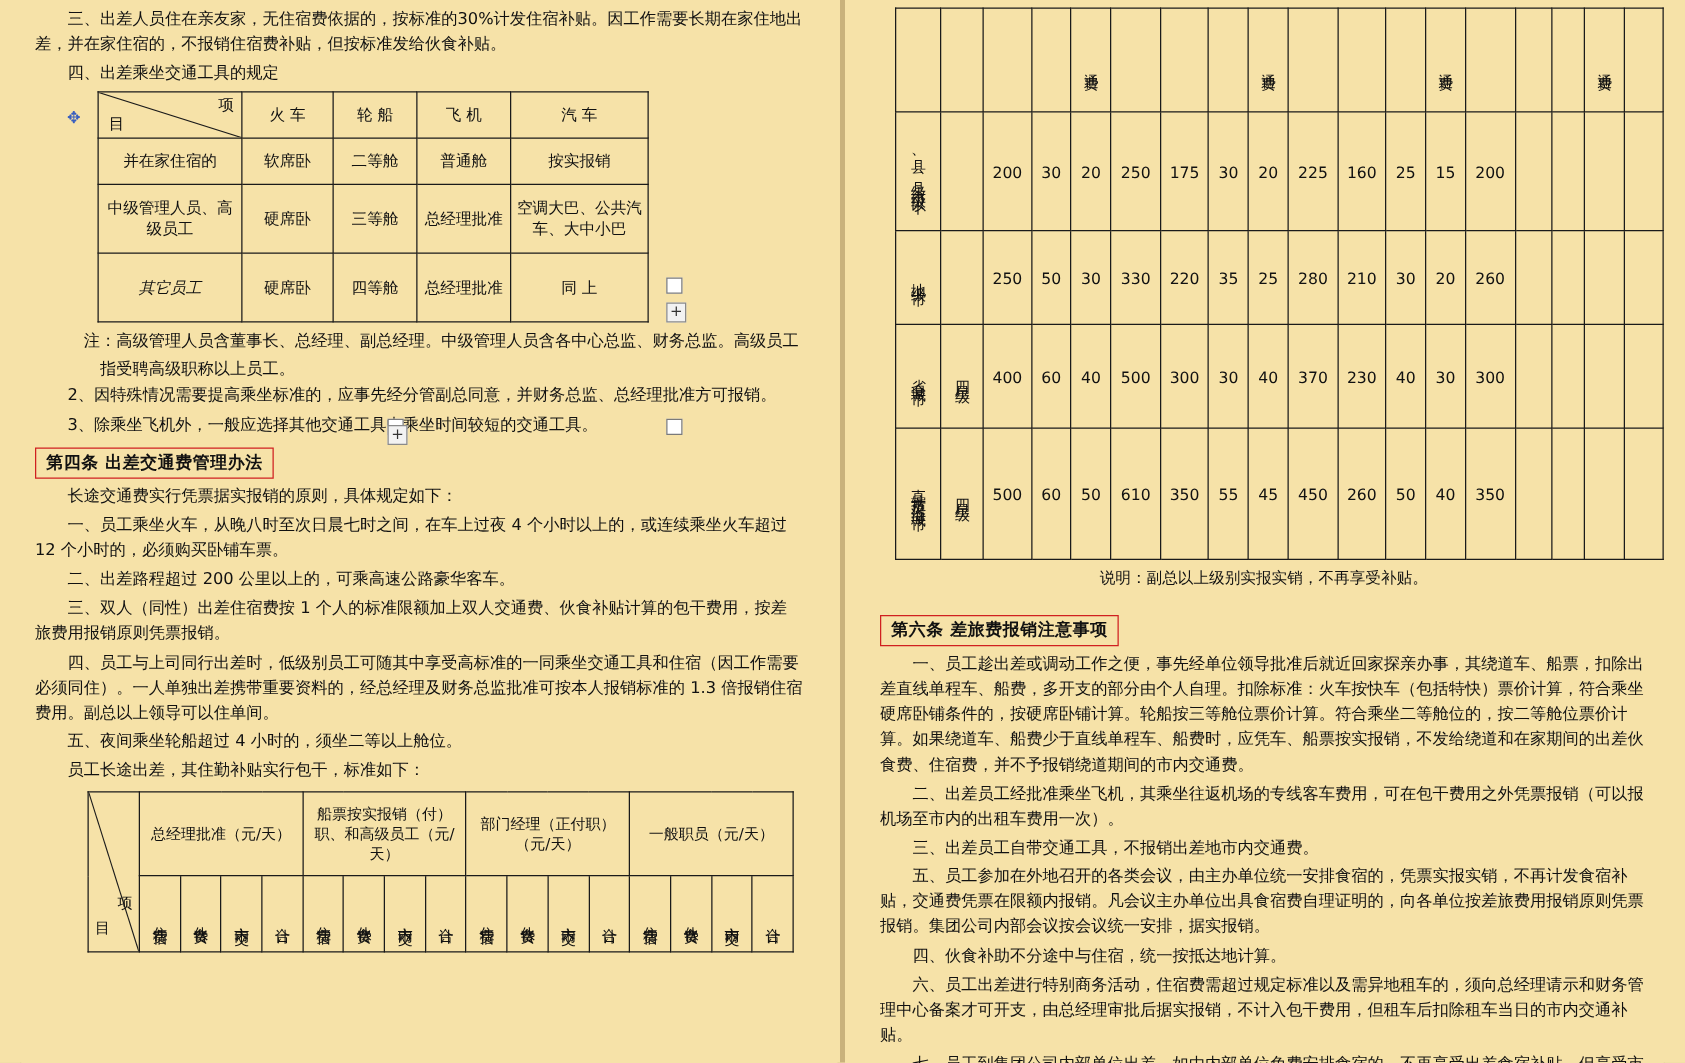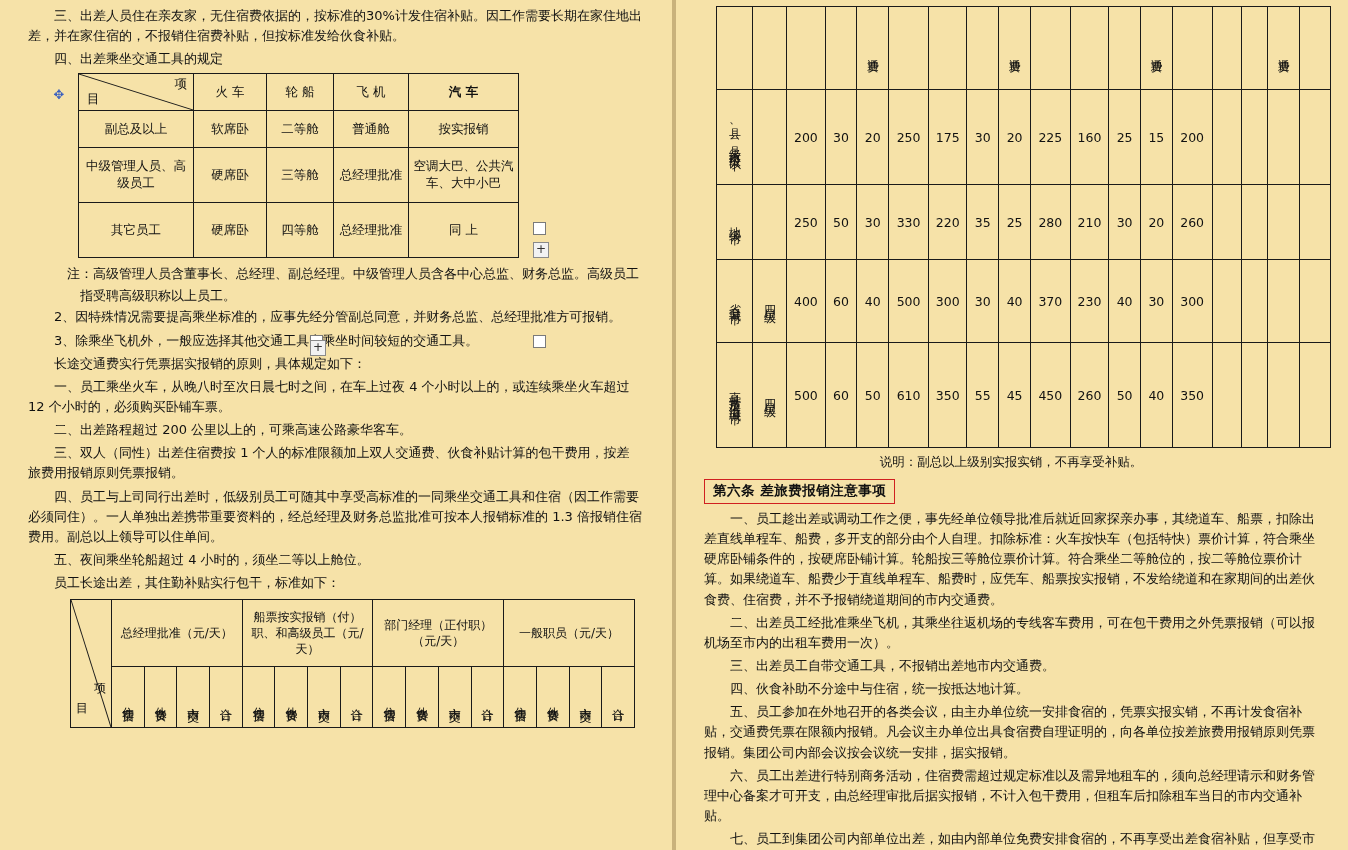"汽 车" td { font-weight: bold -> none }
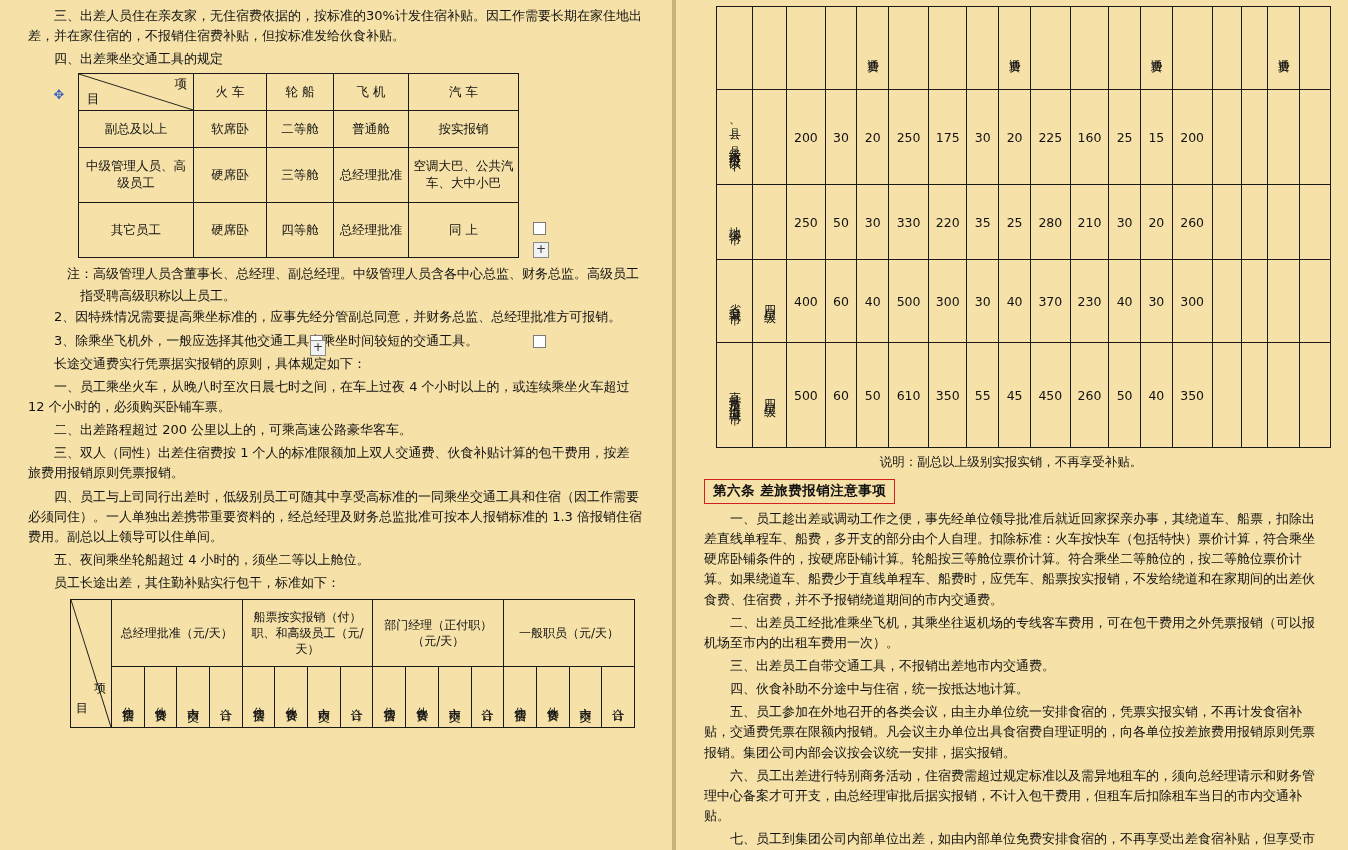"副总及以上" td { text: 副总及以上 -> 并在家住宿的 }
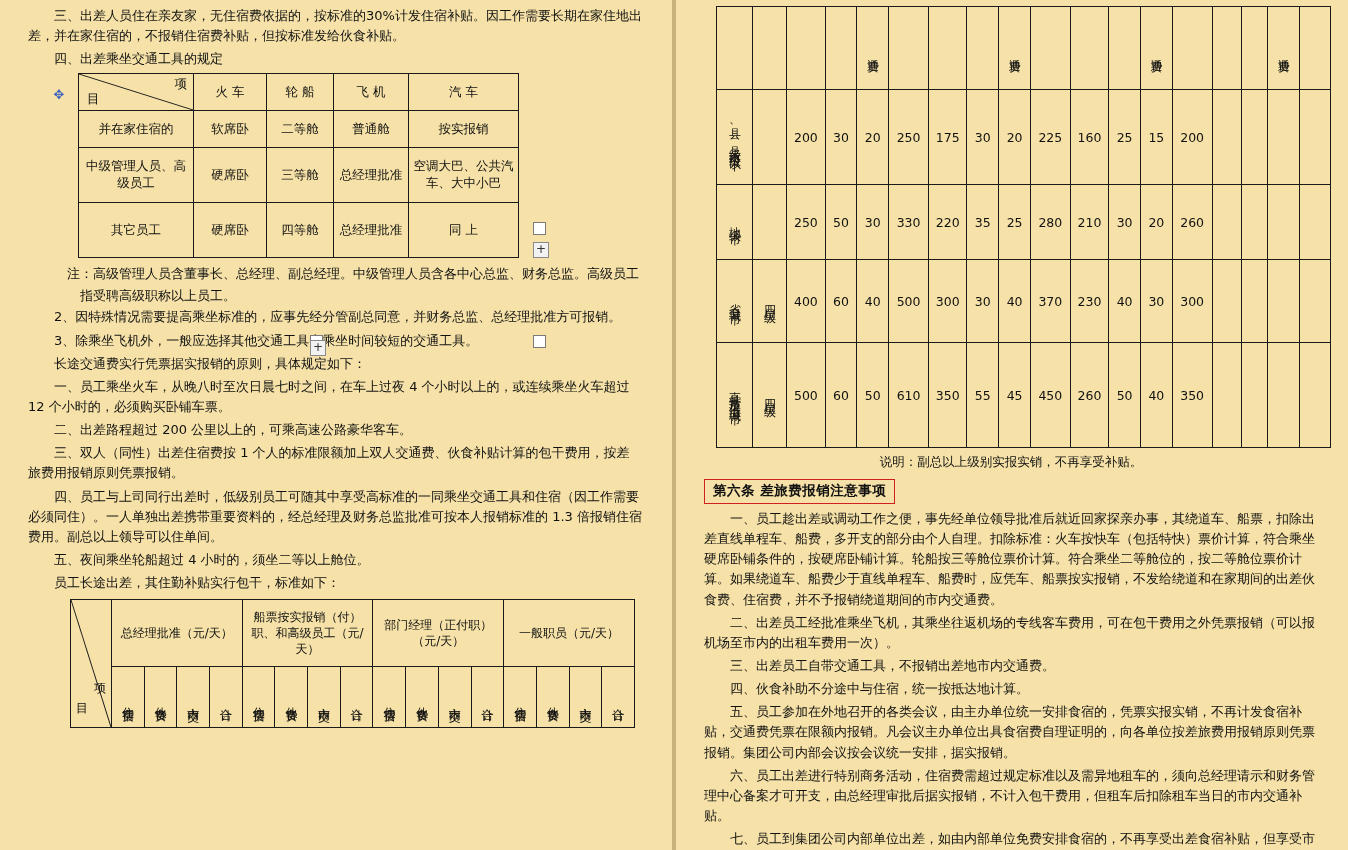"其它员工" td { font-style: none -> italic }
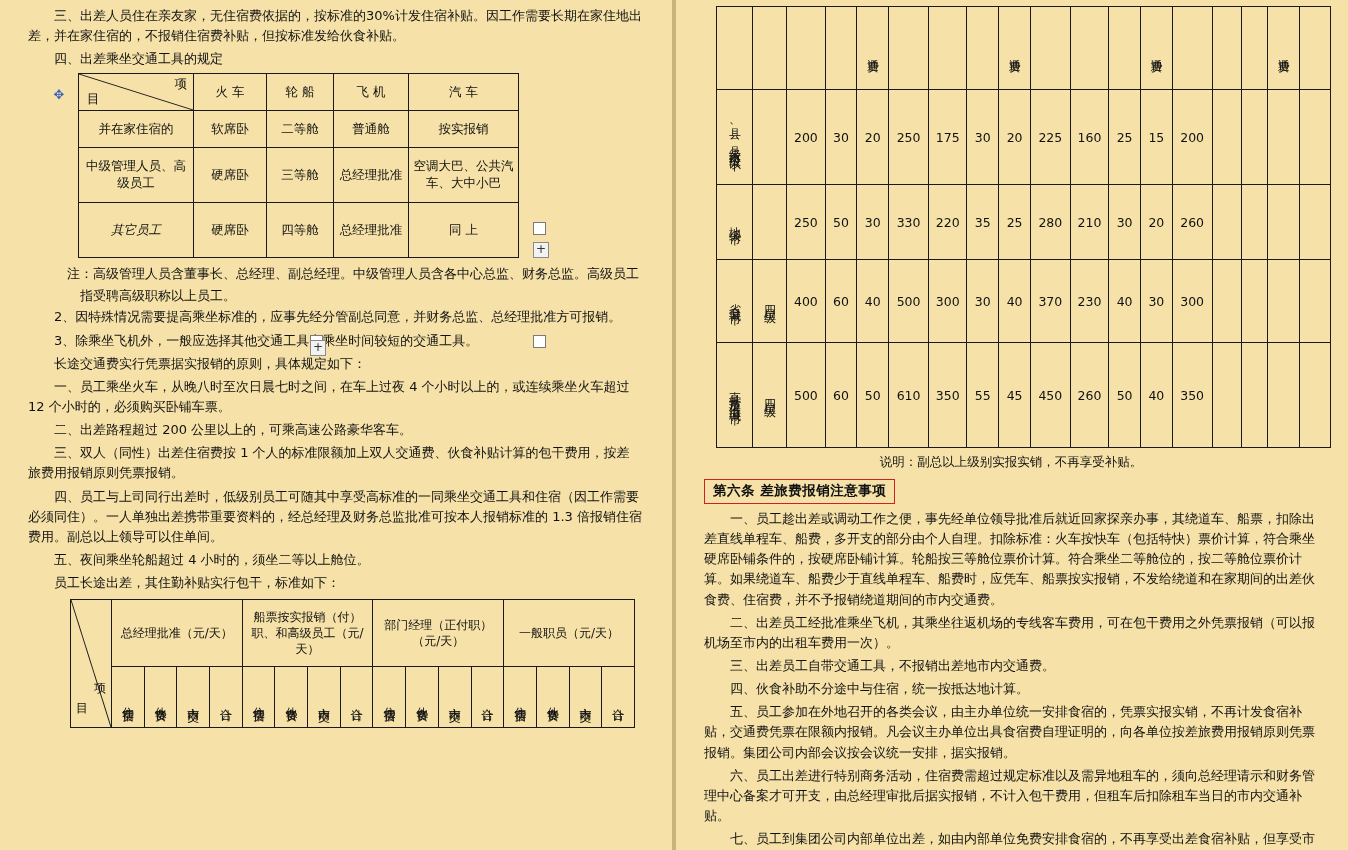"第四条 出差交通费管理办法" p.secwrap { html: none -> <p><span>第四条 出差交通费管理办法</span></p> }
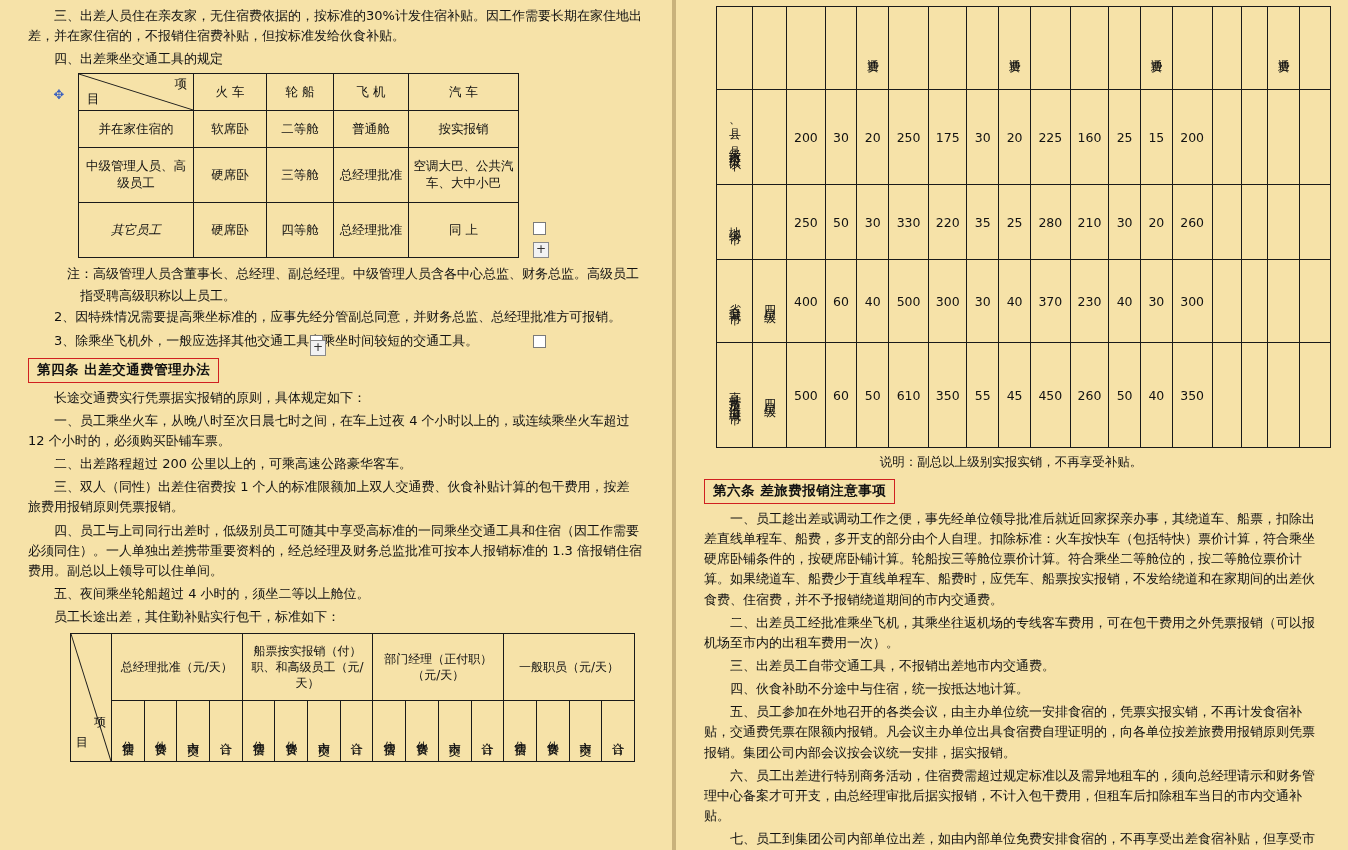"说明：副总以上级别实报实销，不再享受补贴。" .explain { margin: 6px 0 4px 0 -> 6px 0 17px 0 }
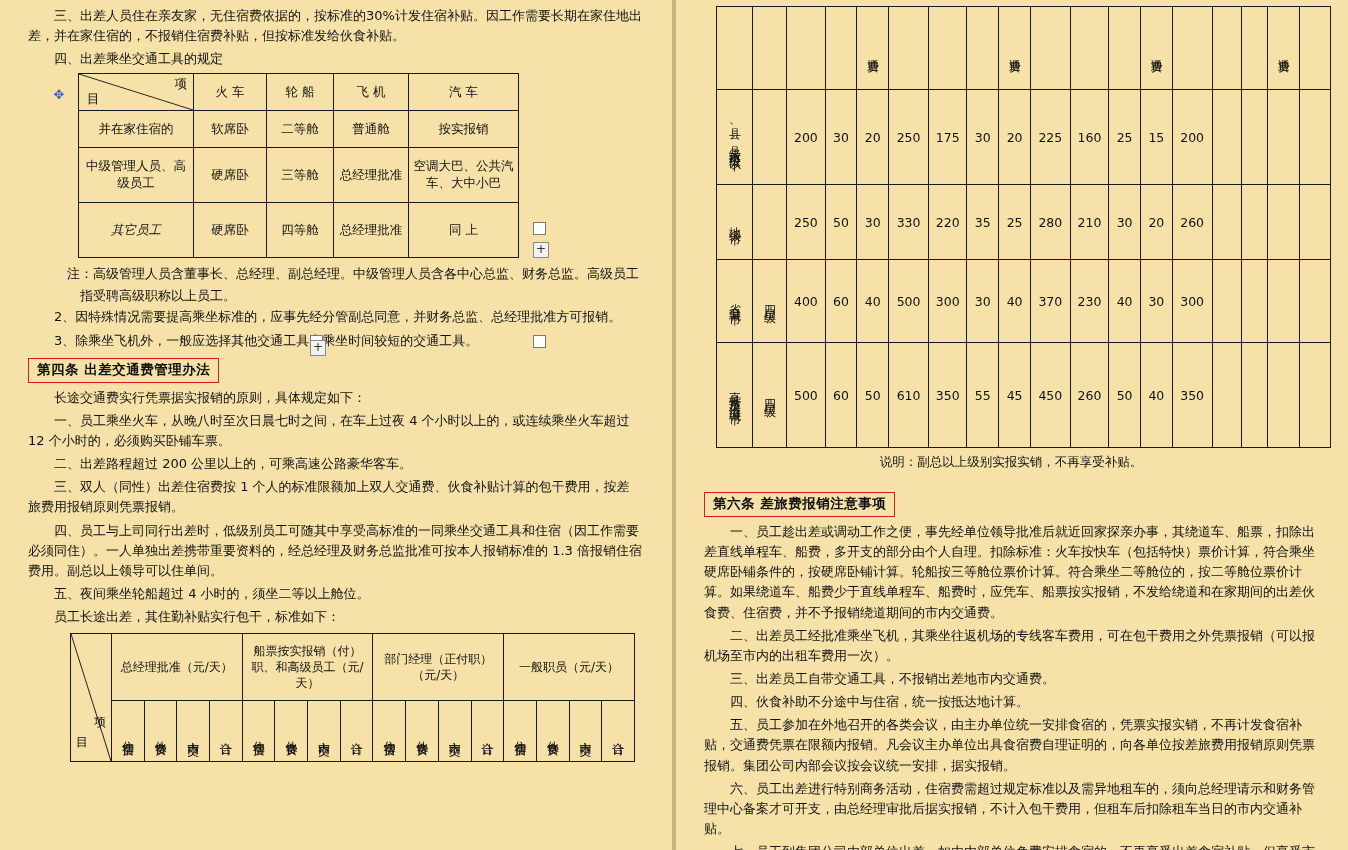"四、伙食补助不分途中与住宿，统一按抵达地计算。" p.p { order: before "五、员工参加在外地召开的各类会议，由主办单位统一安排食宿的，凭票实报实销，不再计" -> after "五、员工参加在外地召开的各类会议，由主办单位统一安排食宿的，凭票实报实销，不再计" }
